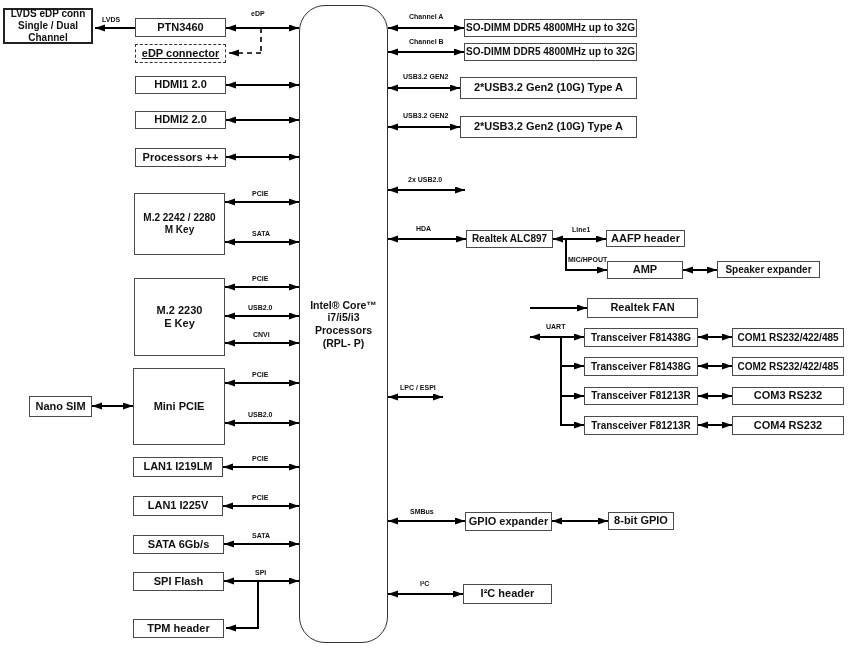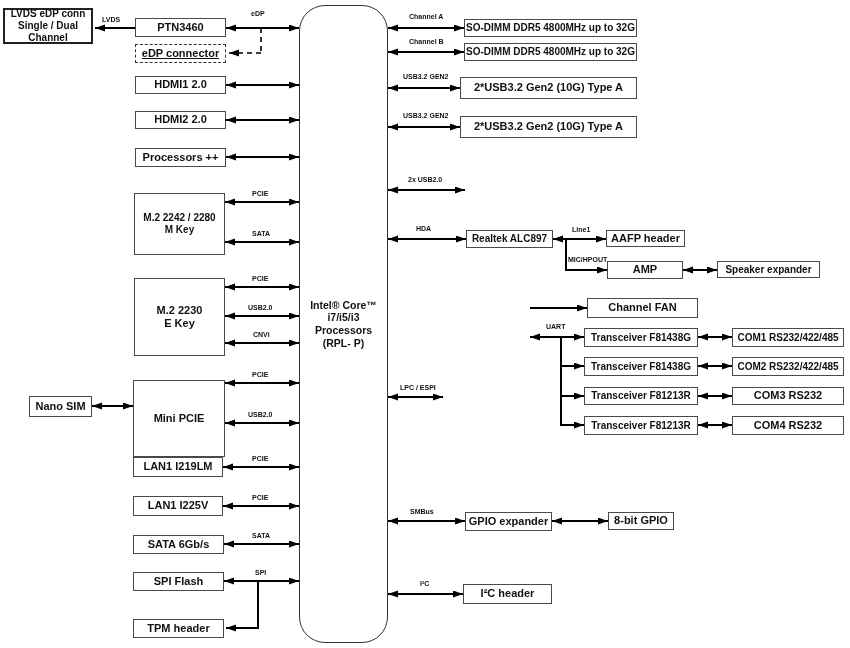"Channel FAN" div.box { text: Channel -> Realtek }
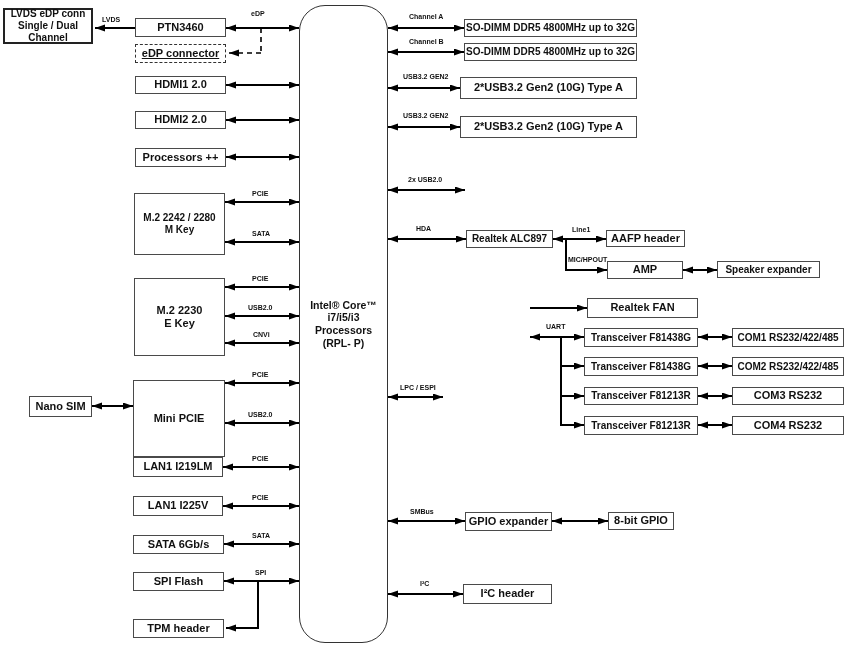"Mini PCIE" div.box { top: 380px -> 368px }
